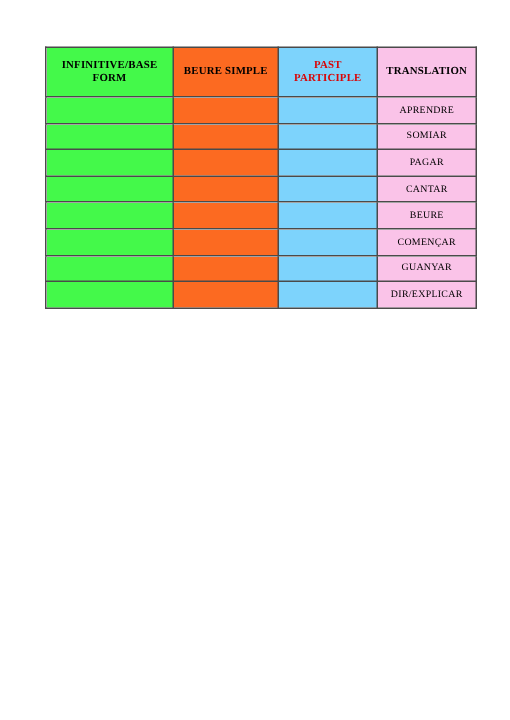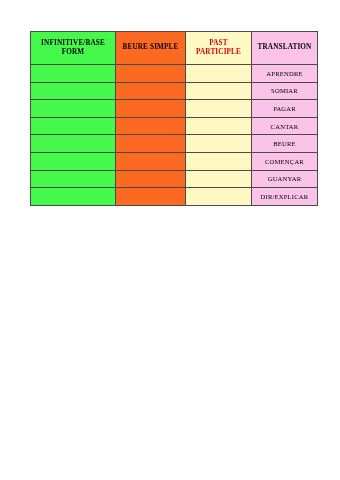"PAST PARTICIPLE" td.cell-red { background: #fef9c3 -> #7dd3fc }
